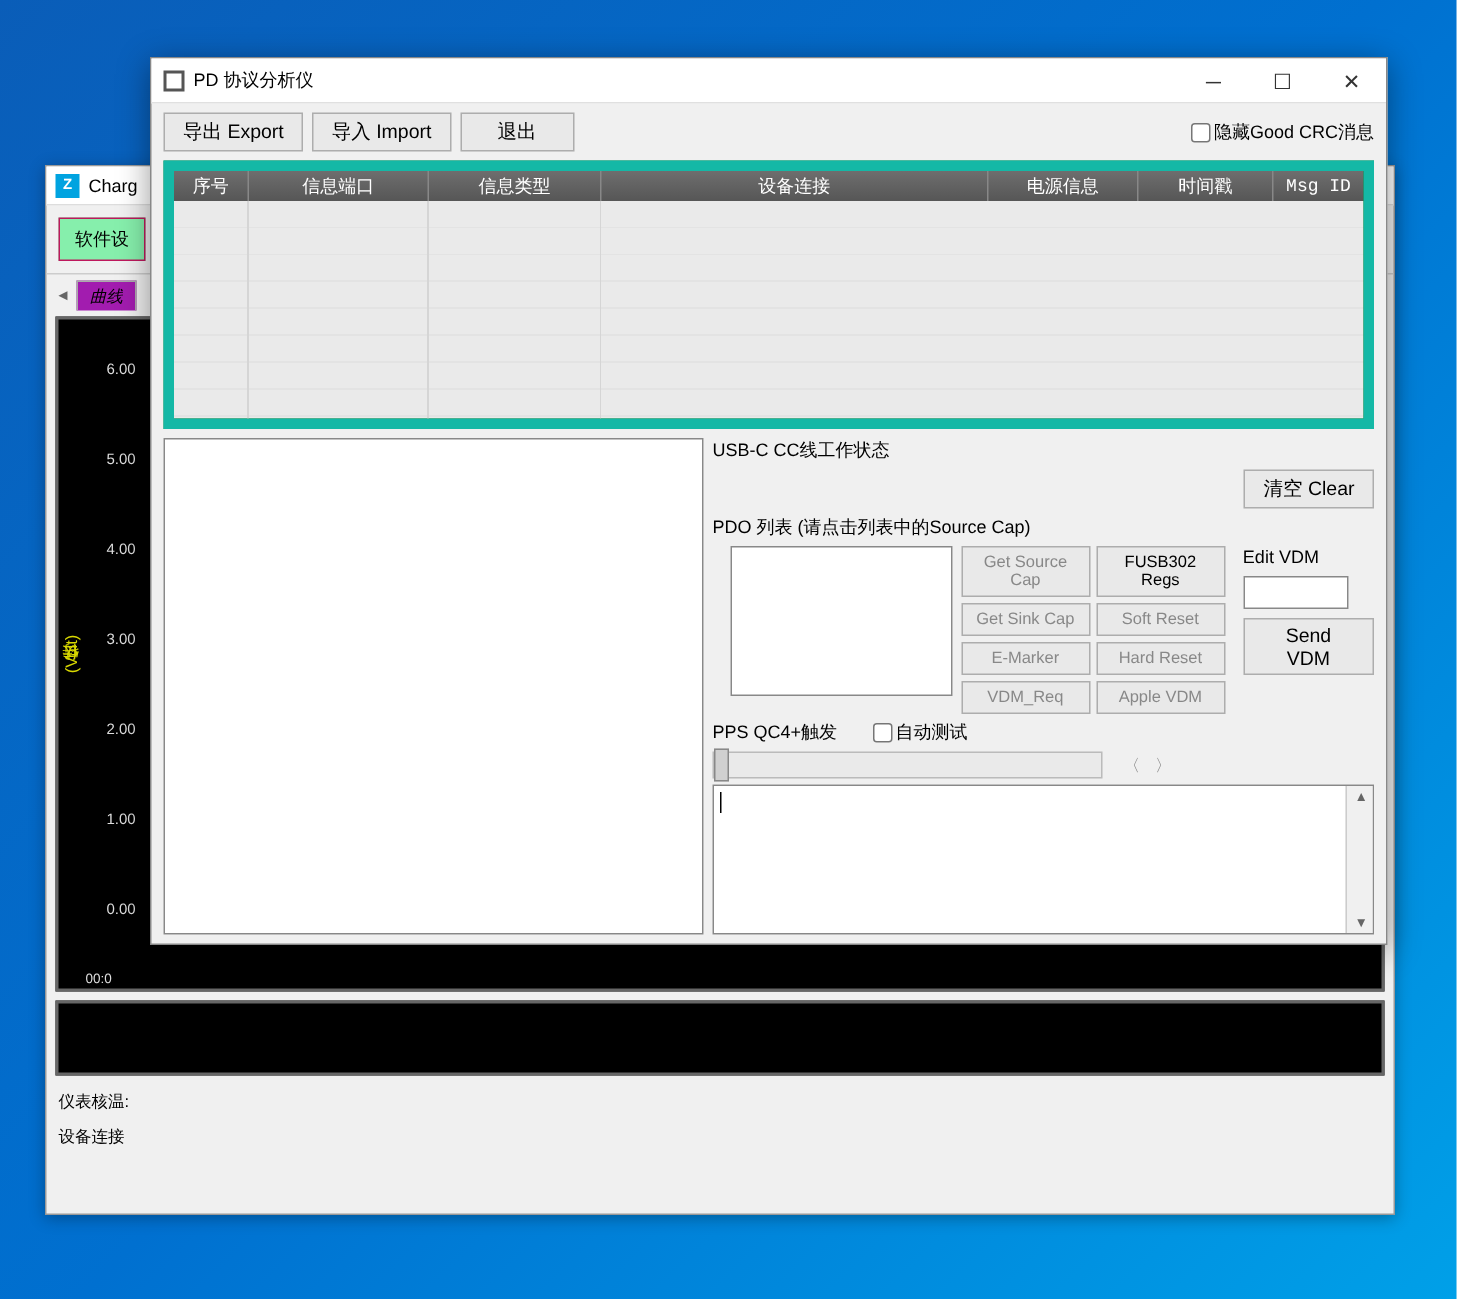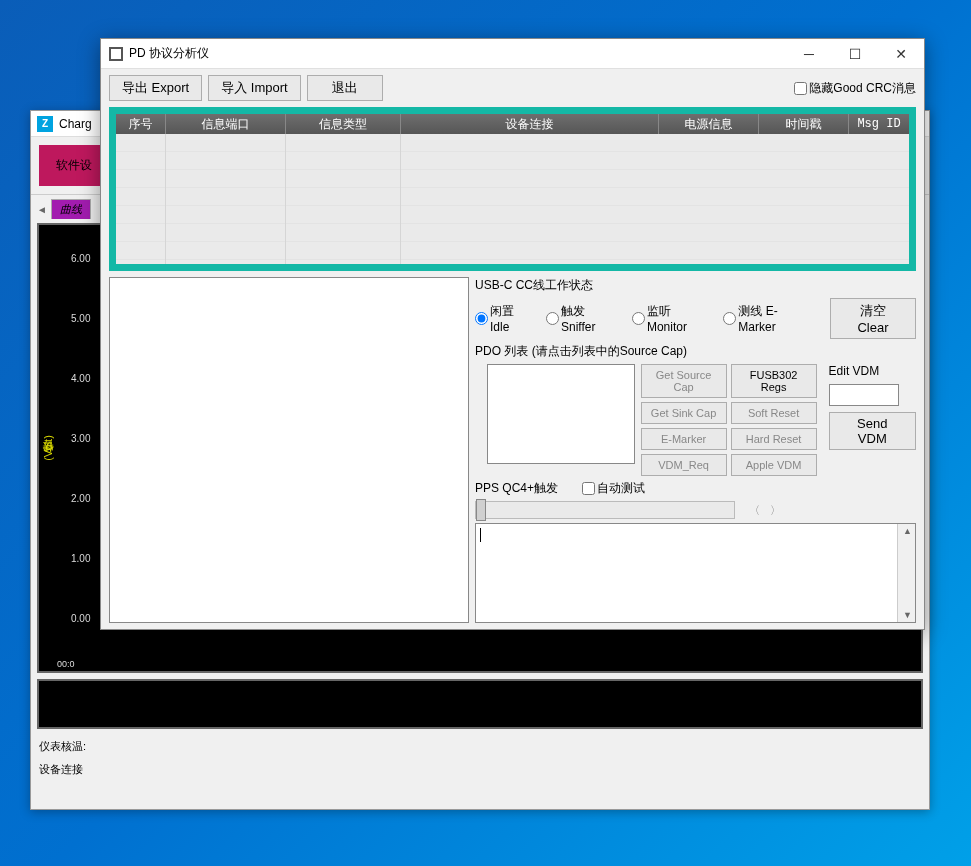"软件设" .bg-btn { background: #be185d -> #86efac; border: 7px solid #be185d -> 1px solid #be185d }
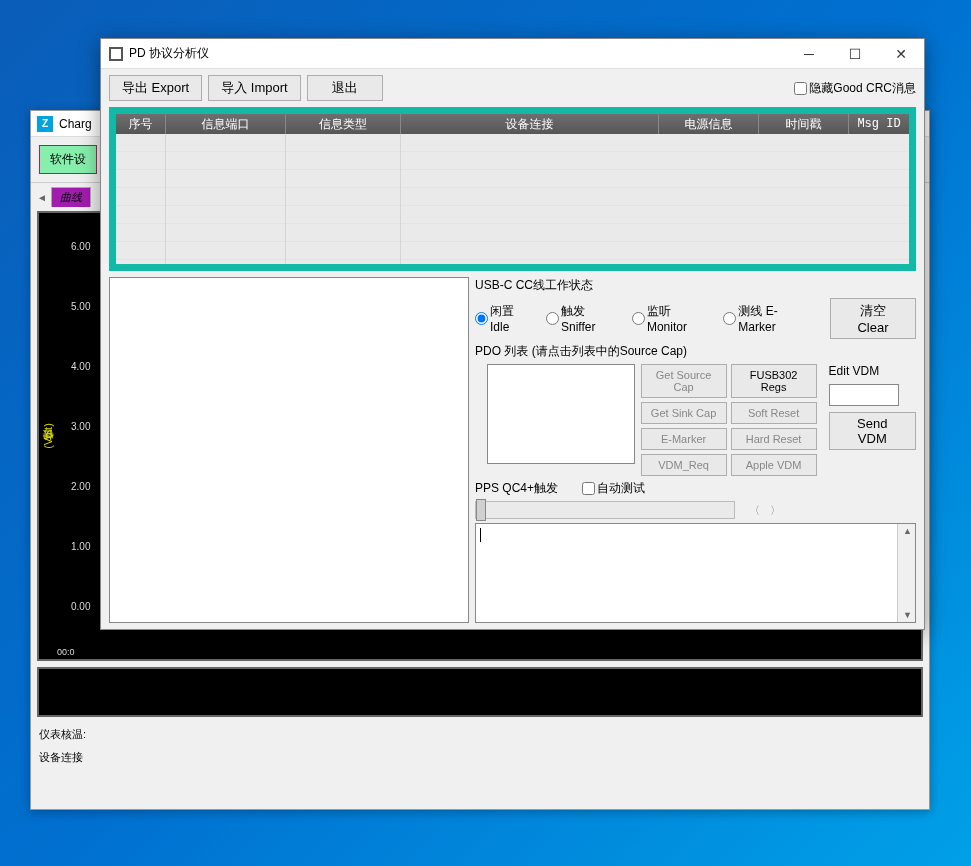"闲置 Idle" div.radio-group { html: <div> <label> <input> <span>闲置 Idle</span> </label> <label> <input> <span>触发 Sniffer</span> </label> <label> <input> <span>监听 Monitor</span> </label> <label> <input> <span>测线 E-Marker</span> </label> </div> -> none }
